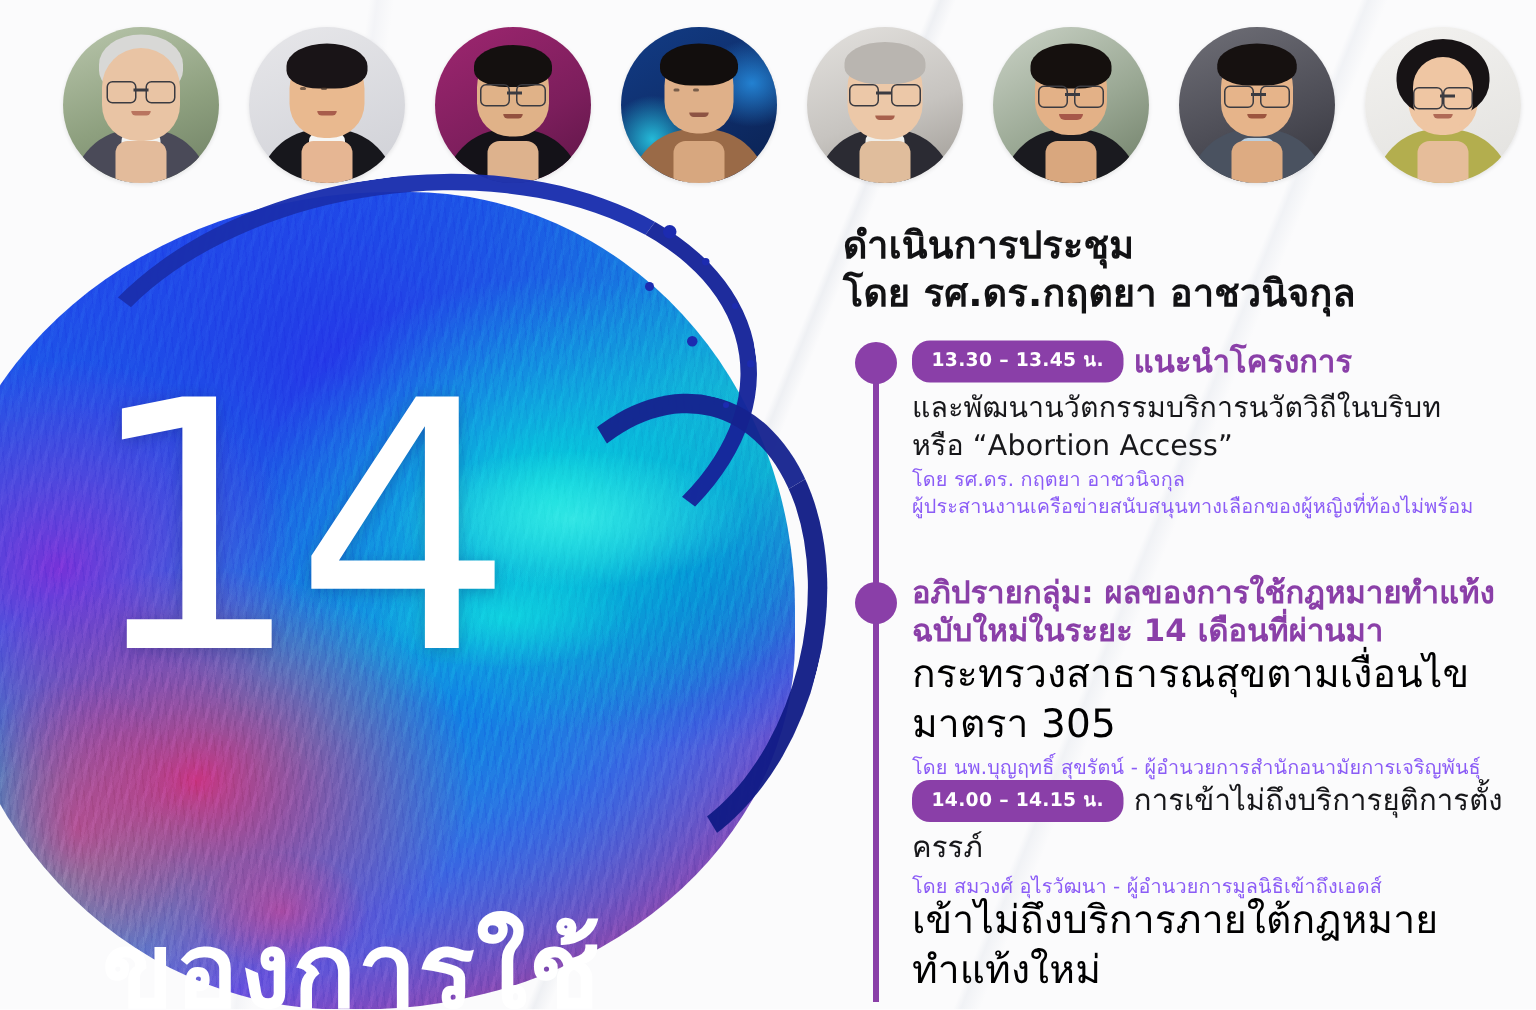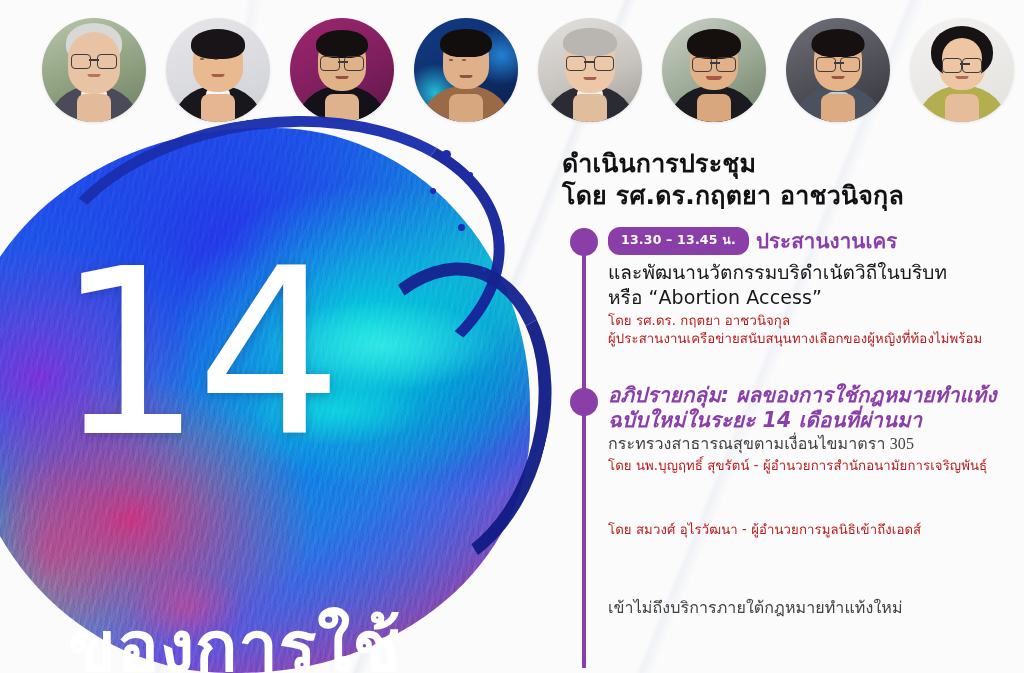"ประสานงานเคร" span.chip-head { text: ประสานงานเคร -> แนะนำโครงการ }
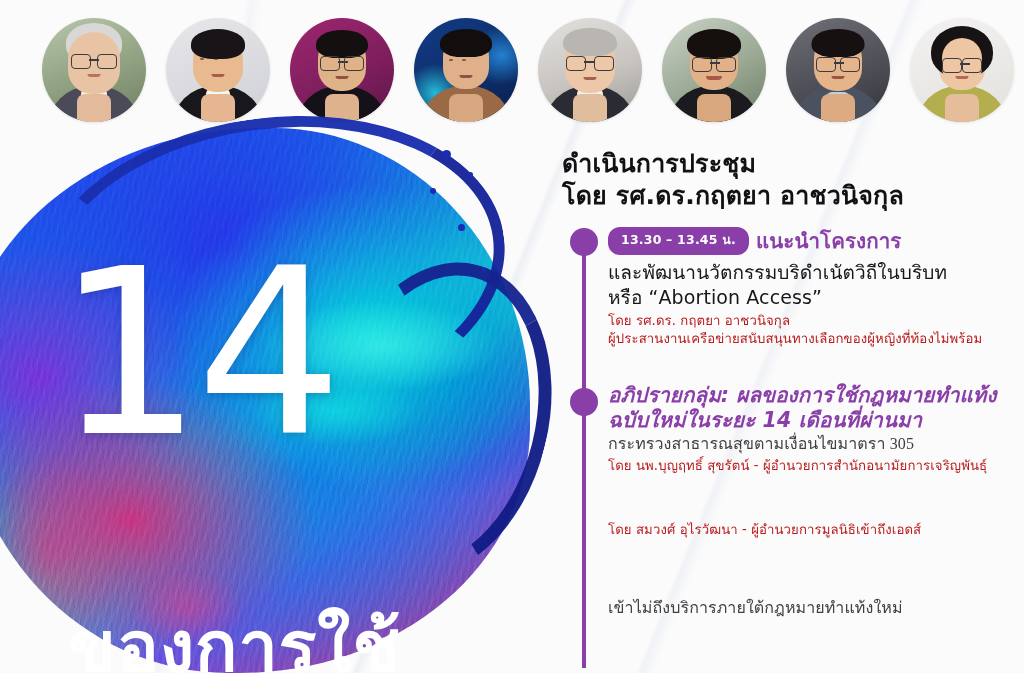"และพัฒนานวัตกรรมบริดำเนัตวิถีในบริบท" div { text: และพัฒนานวัตกรรมบริดำเนัตวิถีในบริบท -> และพัฒนานวัตกรรมบริการนวัตวิถีในบริบท }
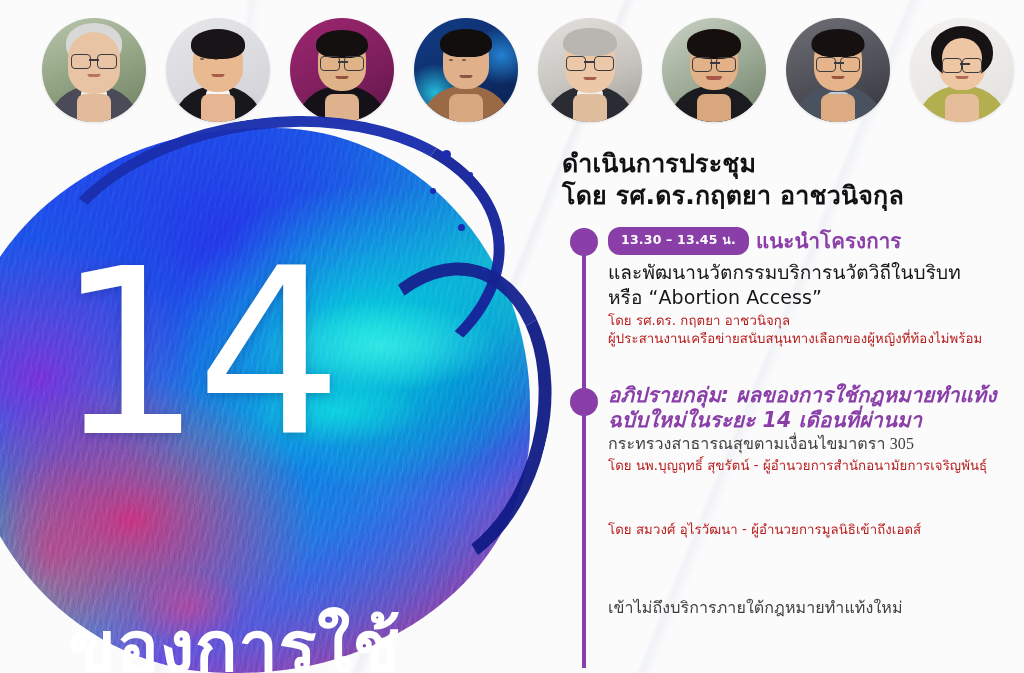"โดย รศ.ดร. กฤตยา อาชวนิจกุล" .byline { color: #b91c1c -> #8b5cf6 }
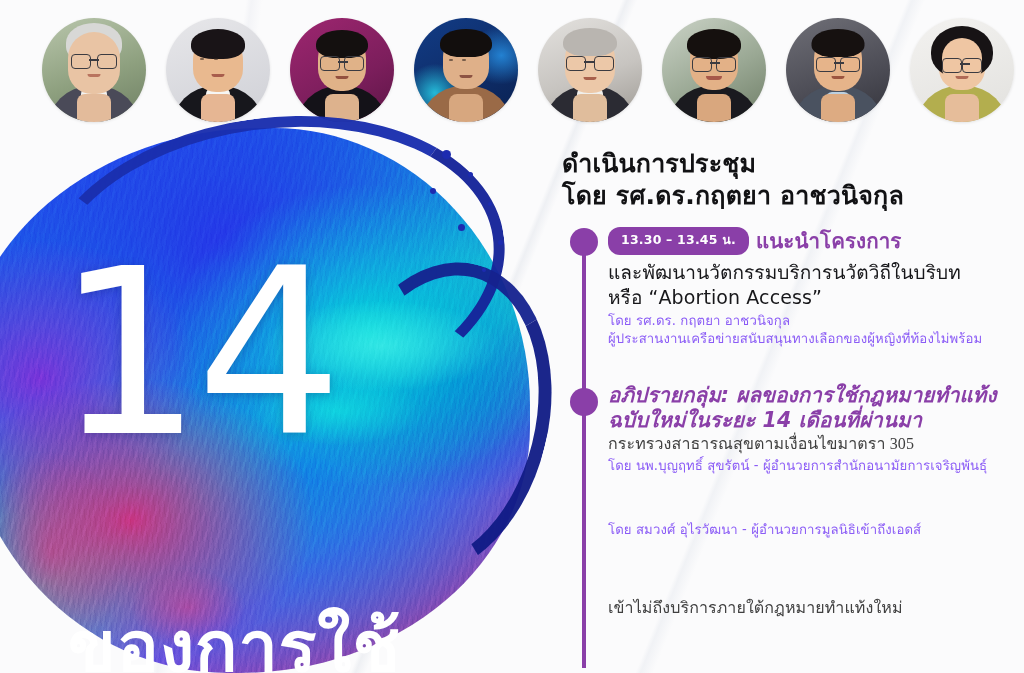"อภิปรายกลุ่ม: ผลของการใช้กฎหมายทำแท้ง" .b2 { font-style: italic -> none }
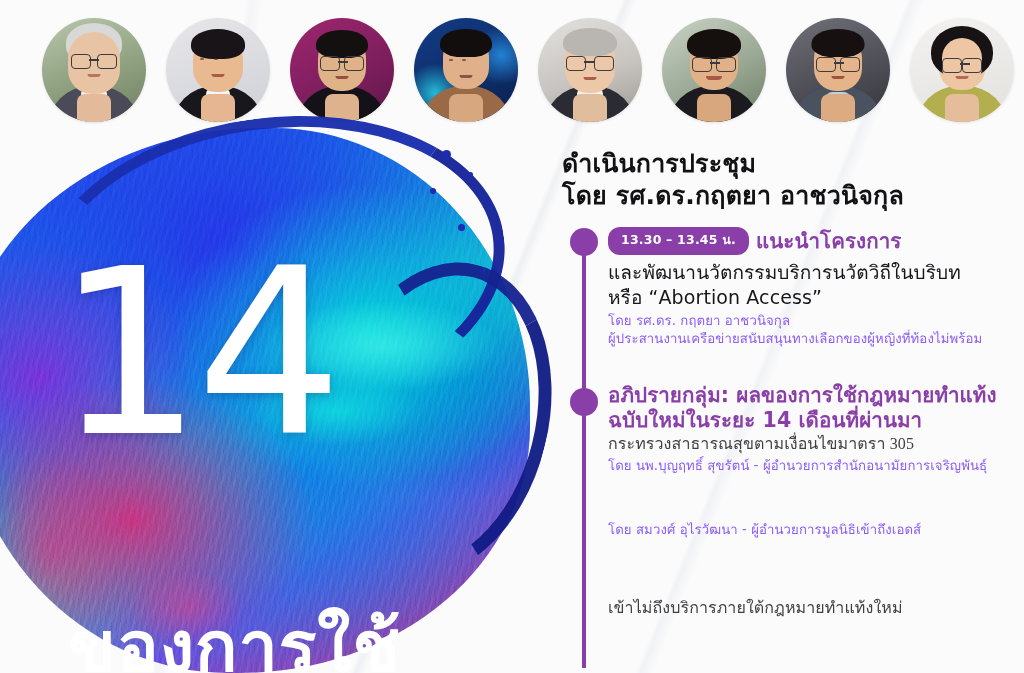"กระทรวงสาธารณสุขตามเงื่อนไขมาตรา 305" .big-line { color: #404040 -> #000000; font-family: Liberation Serif, serif -> none; font-size: 16px -> 26px }
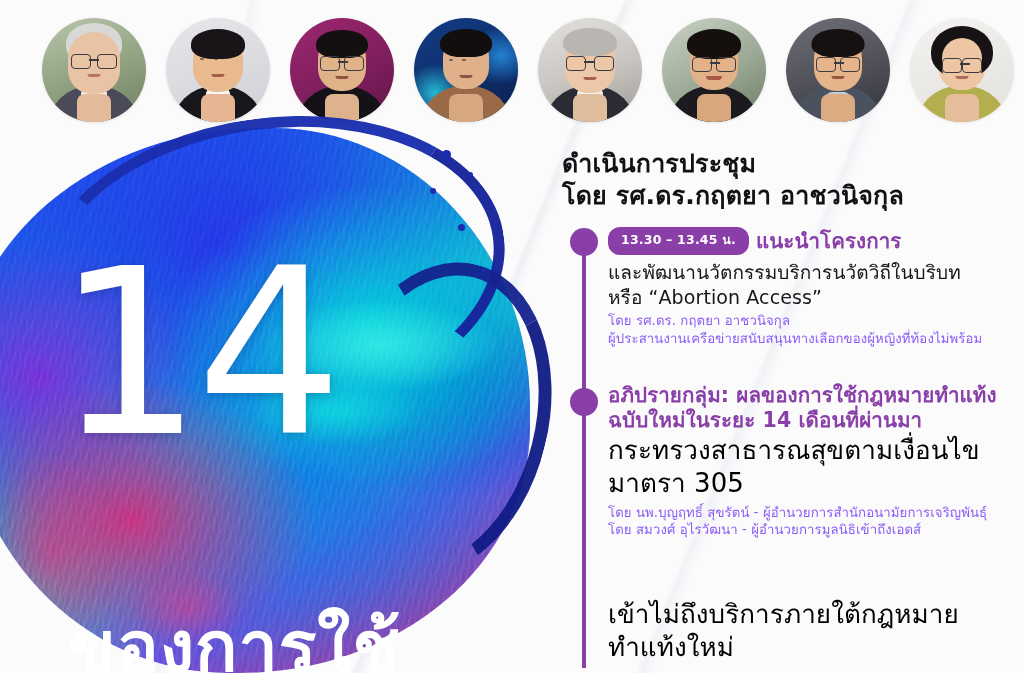"14.00 – 14.15 น." div { html: none -> <div> <span>14.00 – 14.15 น.</span><span>การเข้าไม่ถึงบริการยุติการตั้งครรภ์</span> </div> }
